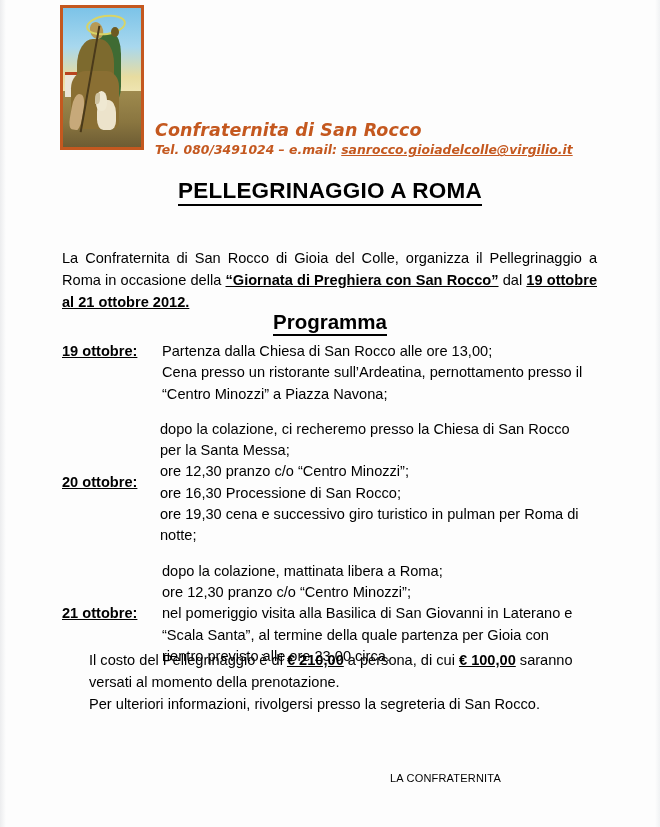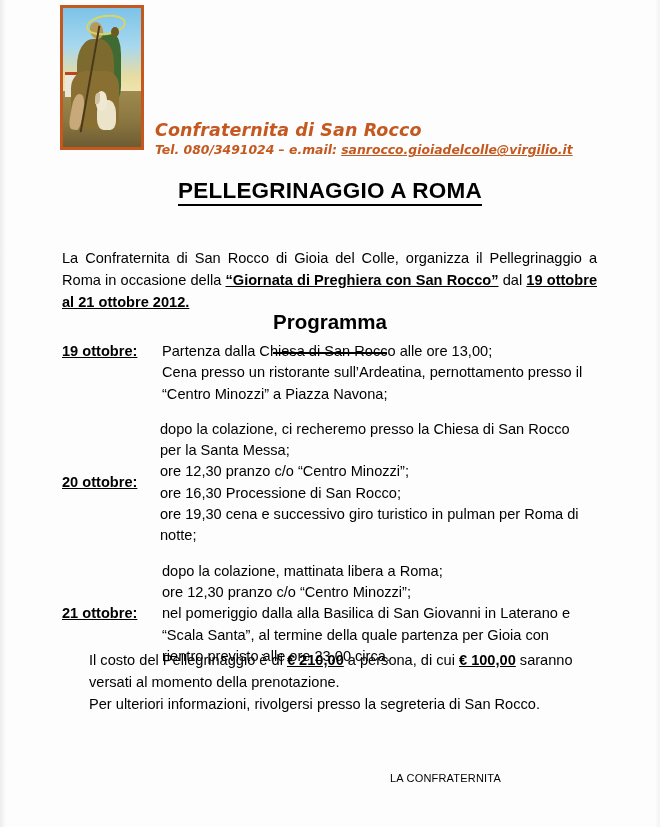"Programma" .programma span { padding-bottom: 19px -> 1px }
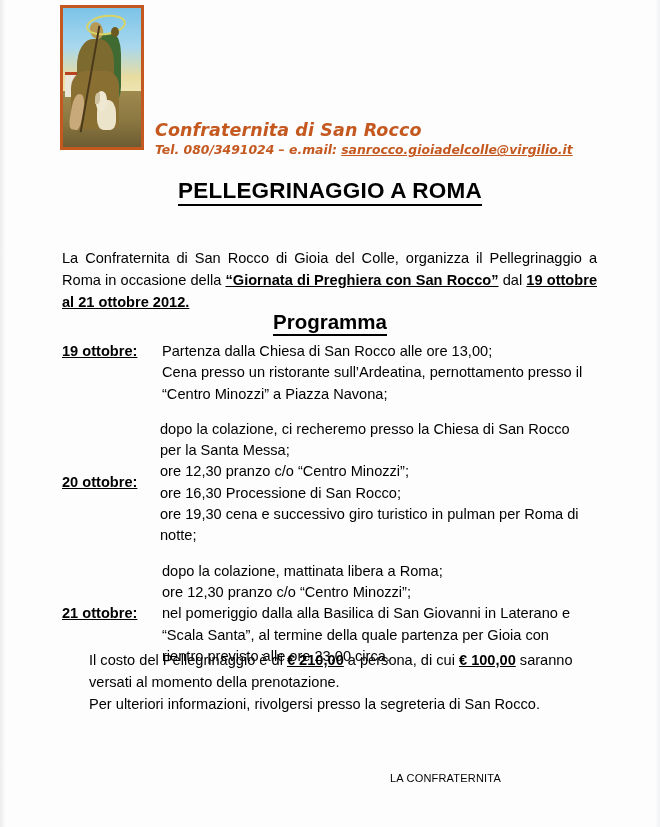"nel pomeriggio dalla alla Basilica" span.sched-line { text: dalla -> visita }
